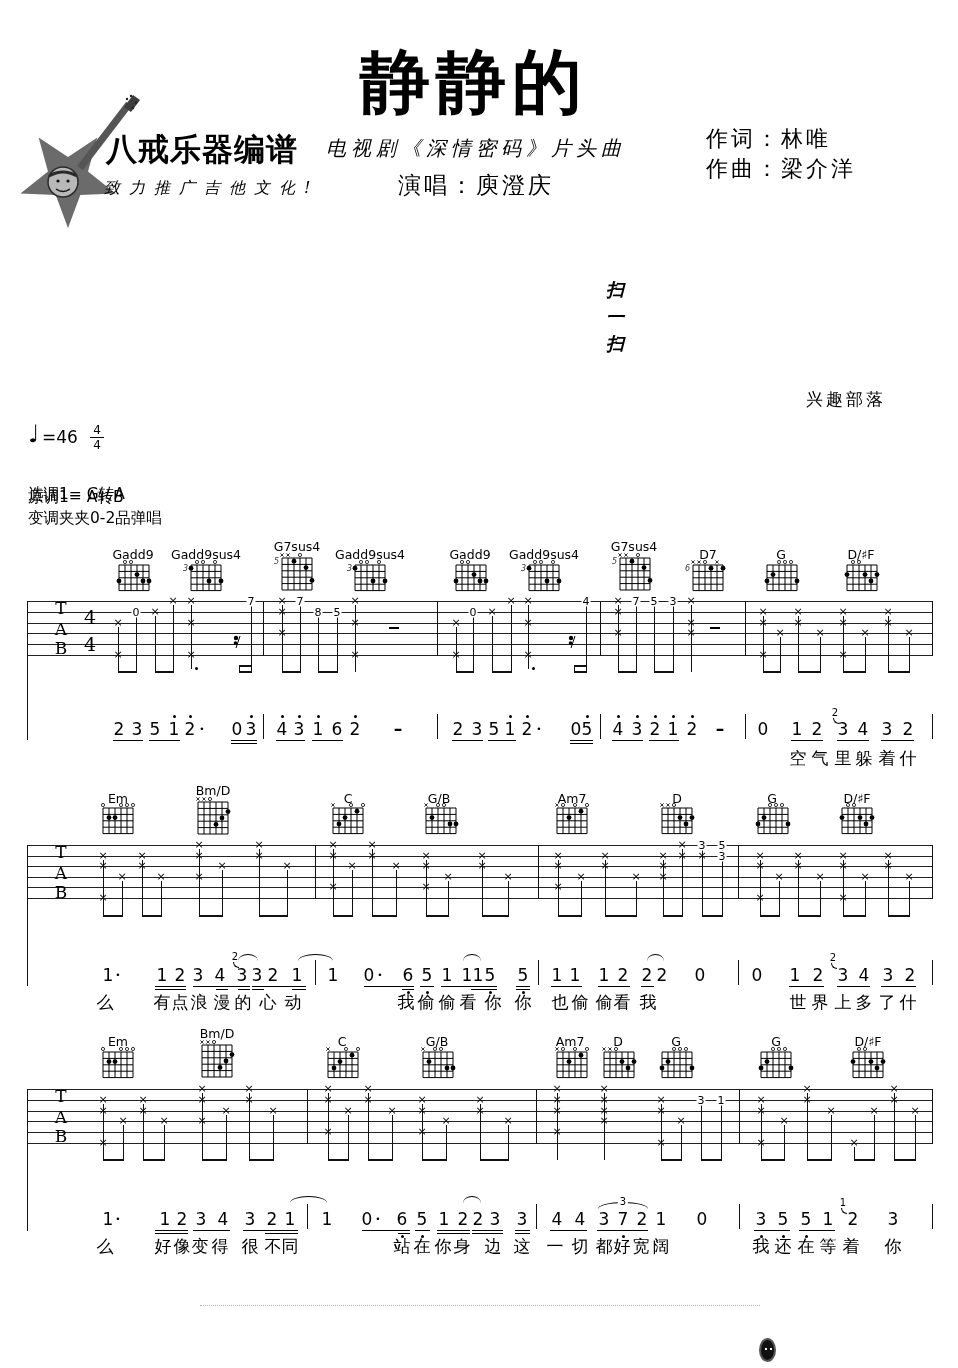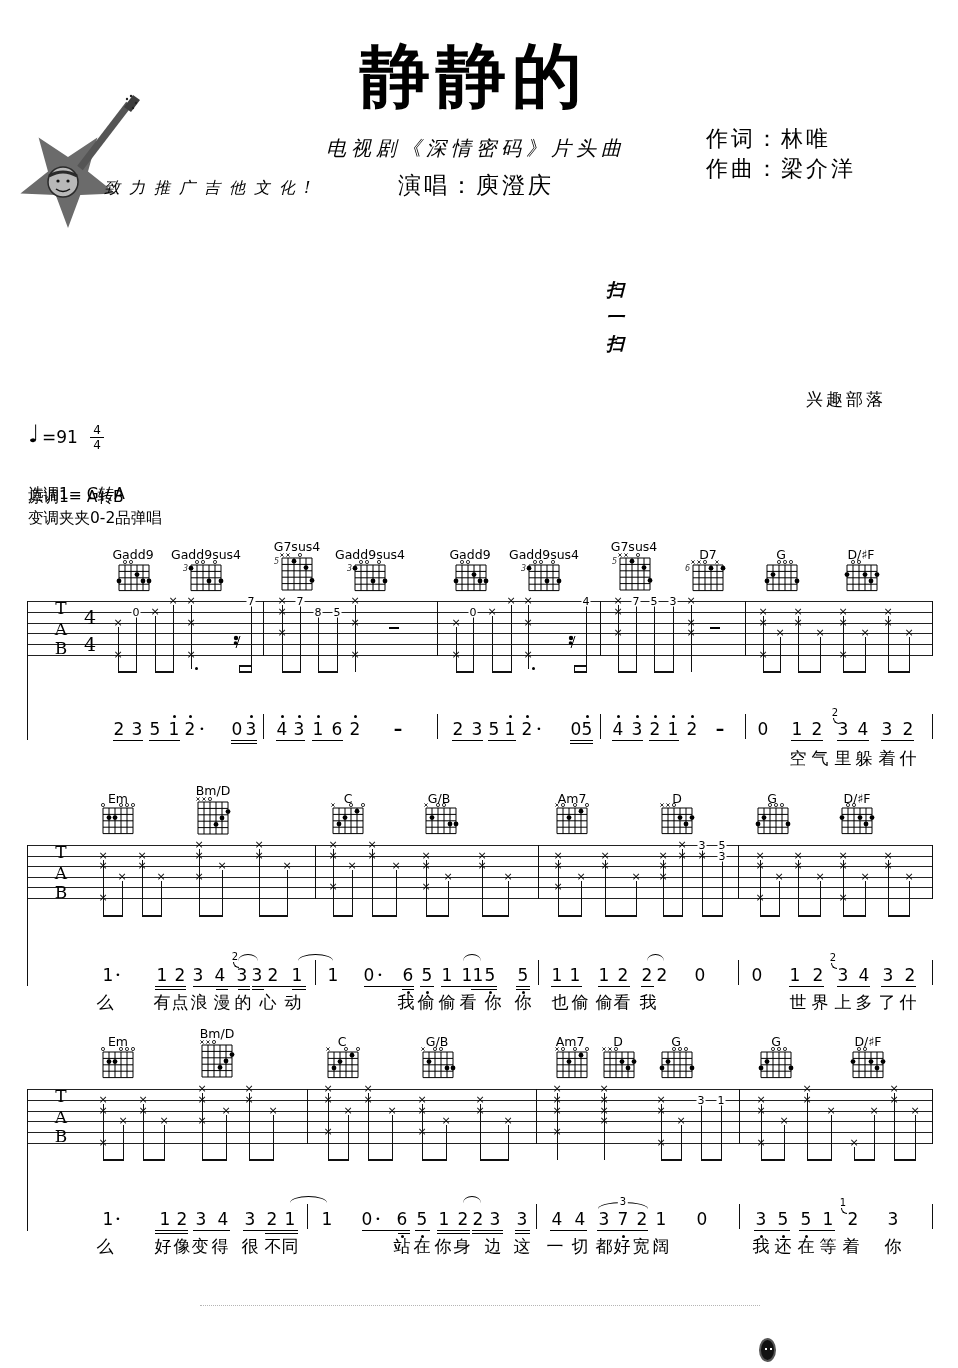"静静的" .title { font-family: Liberation Mono, monospace -> Liberation Sans, sans-serif }
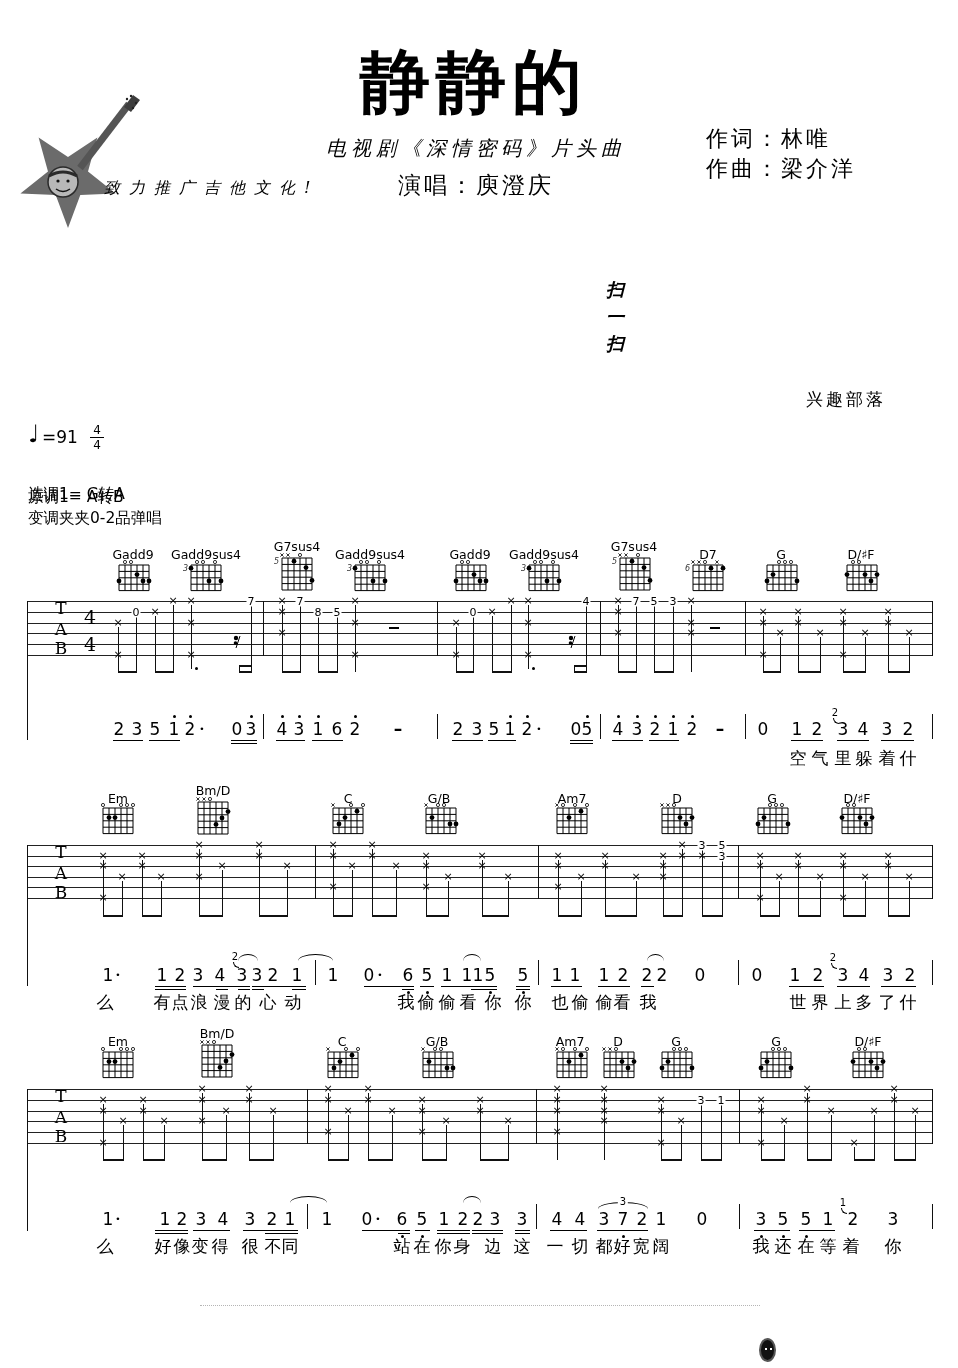"八戒乐器编谱" div.brand { html: none -> <div>八戒乐器编谱</div> }
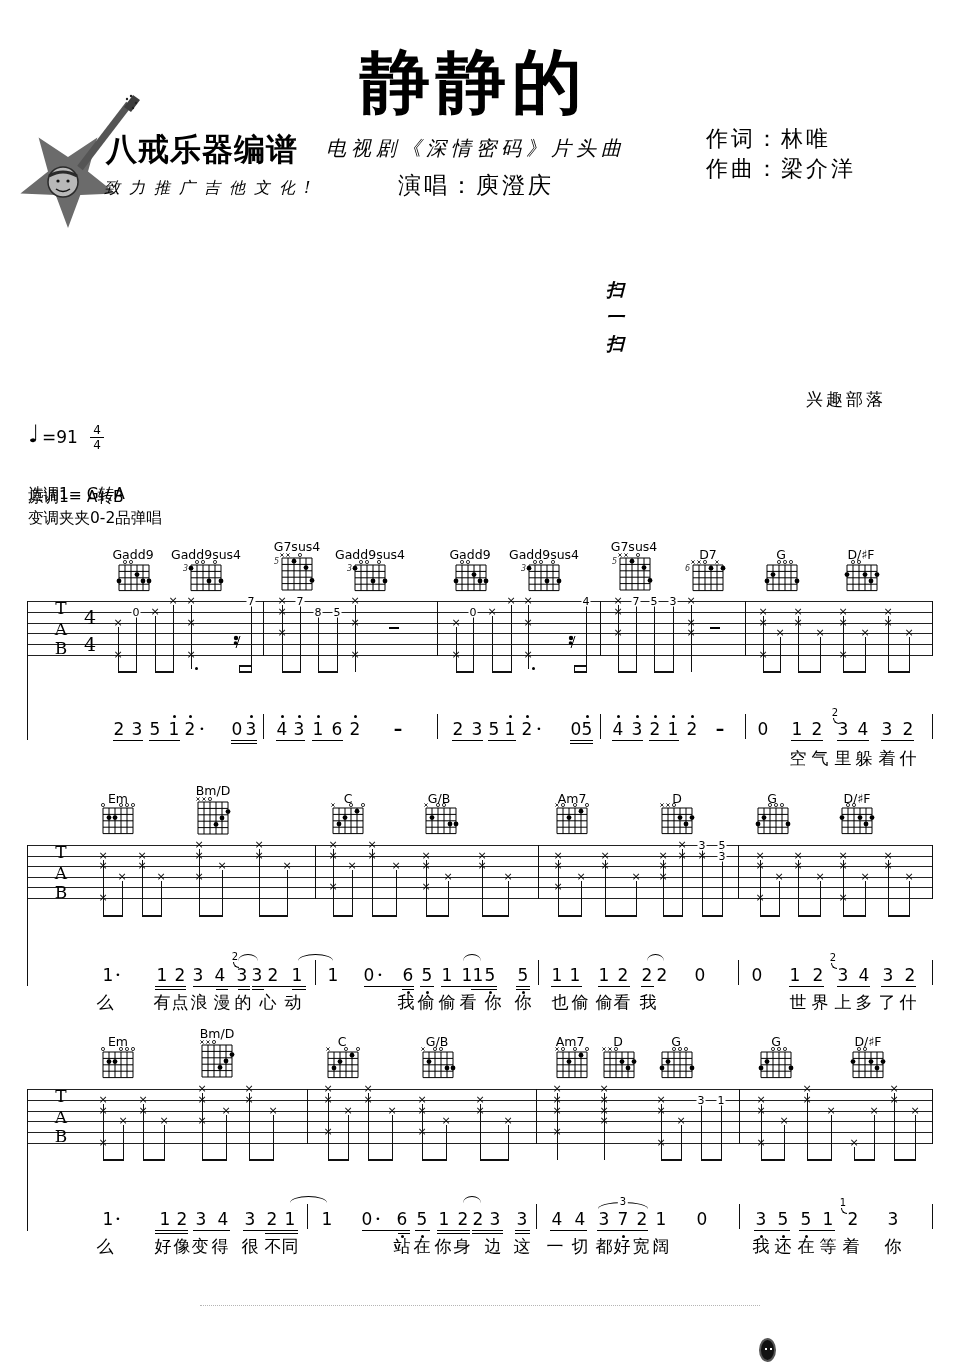"=91" span.bpm { text: 91 -> 46 }
